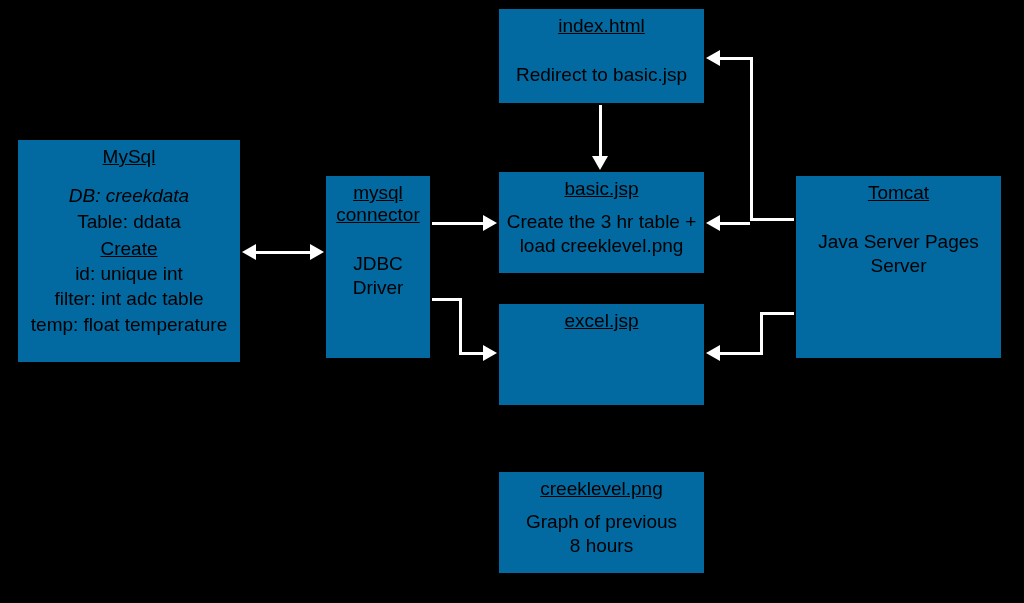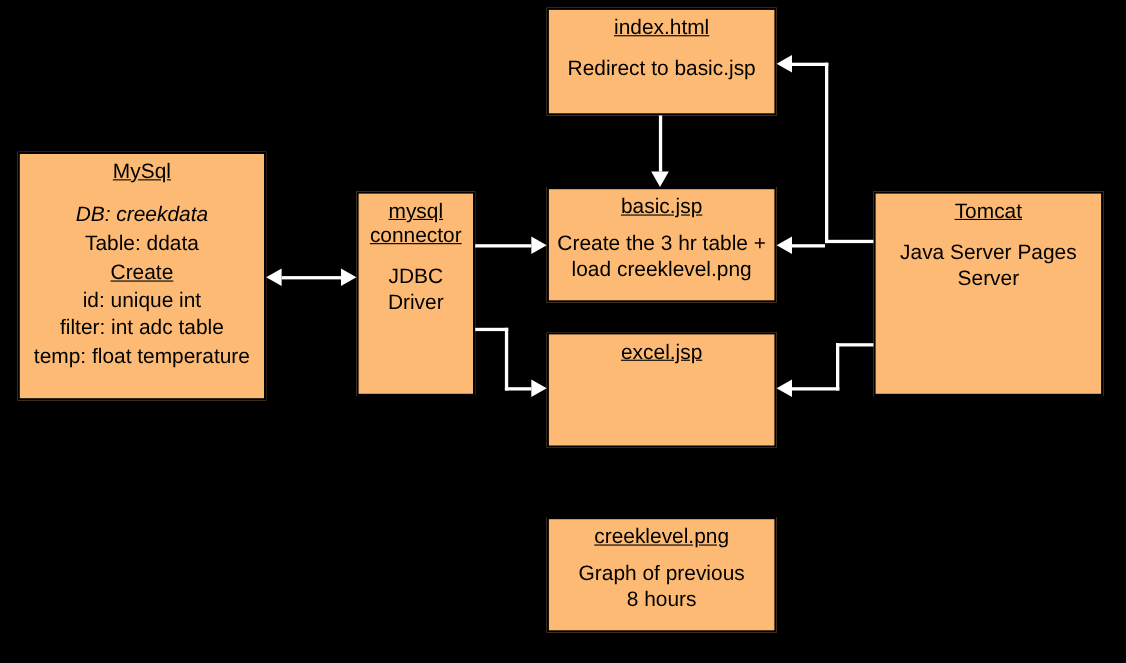"index.html" .box { background: #fdba74 -> #0369a1 }
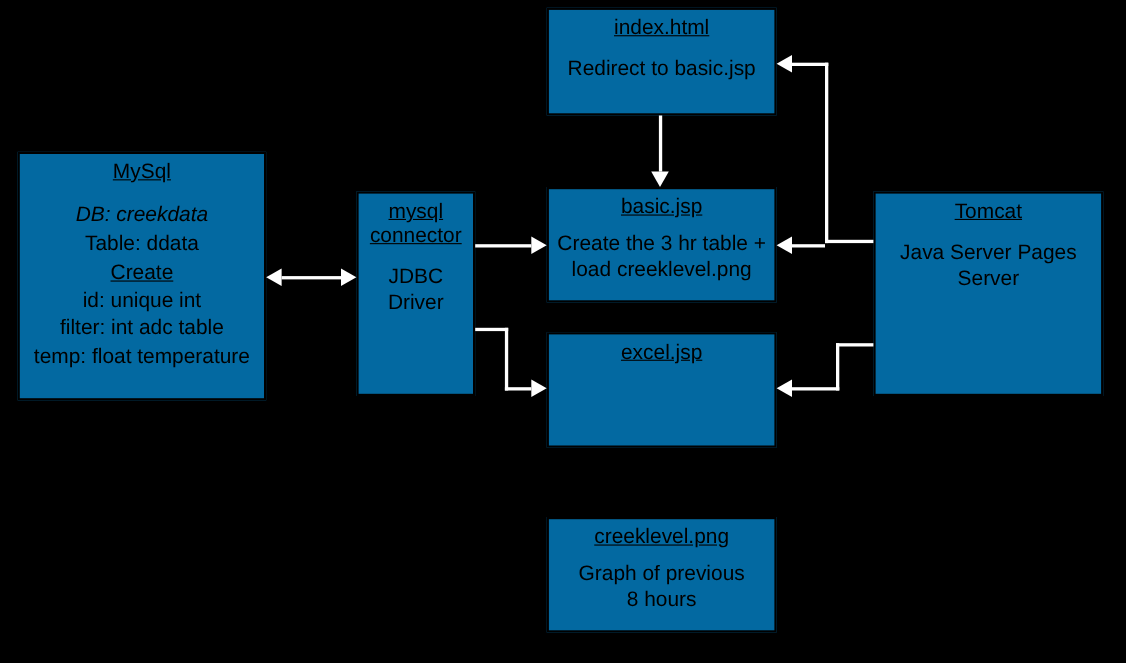"Redirect to basic.jsp" .body-text { margin-top: 12px -> 24px }
